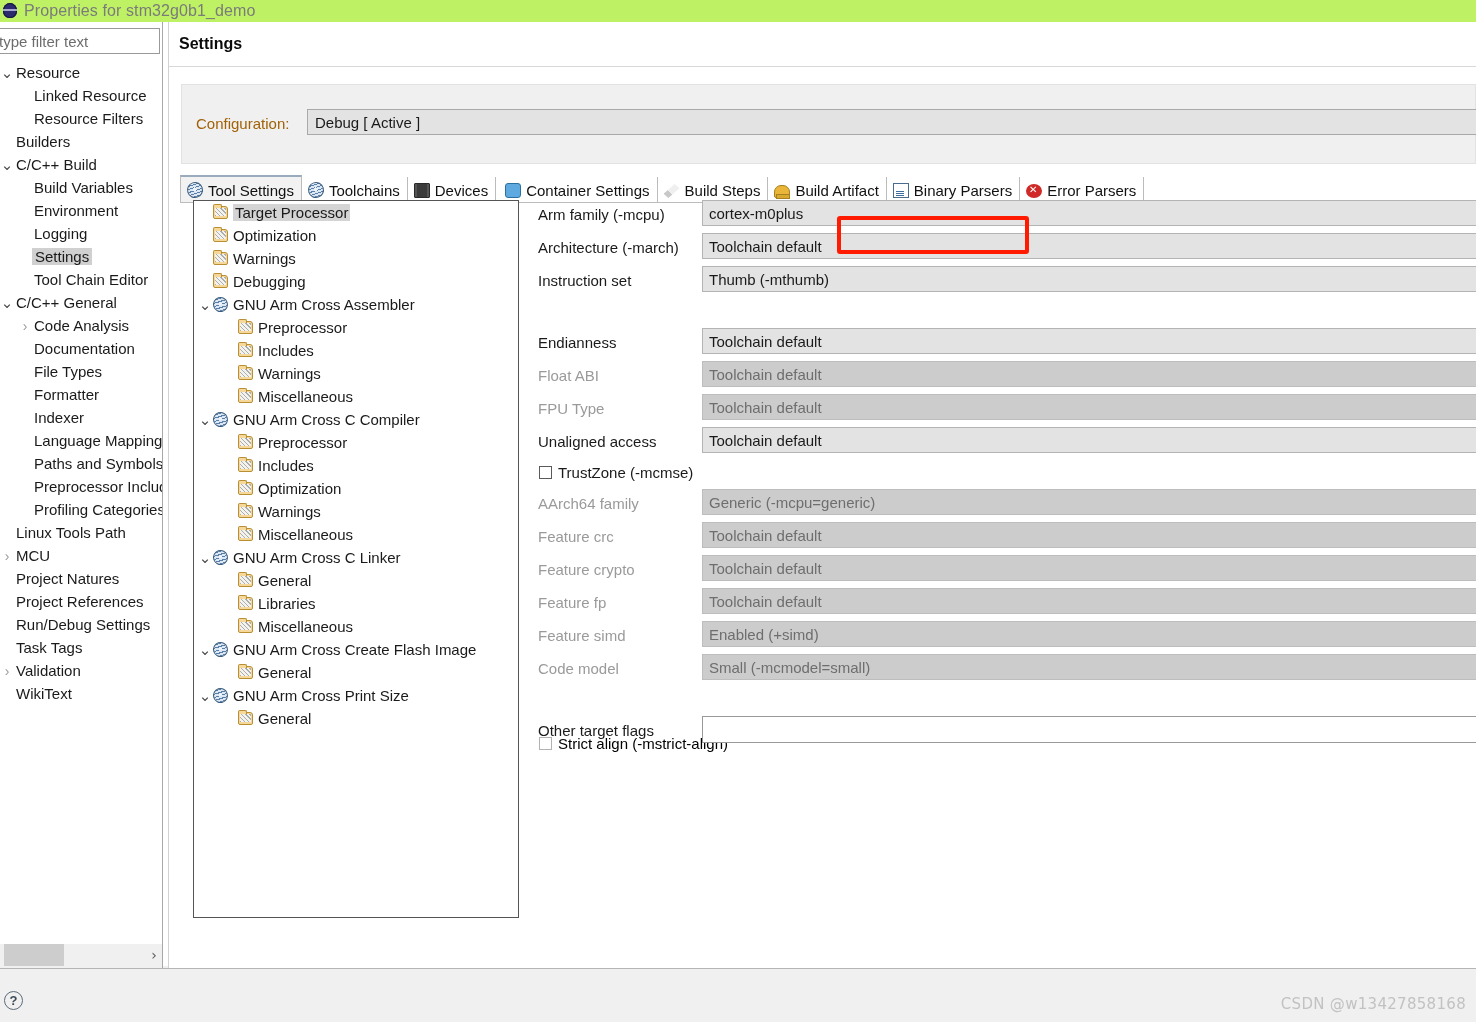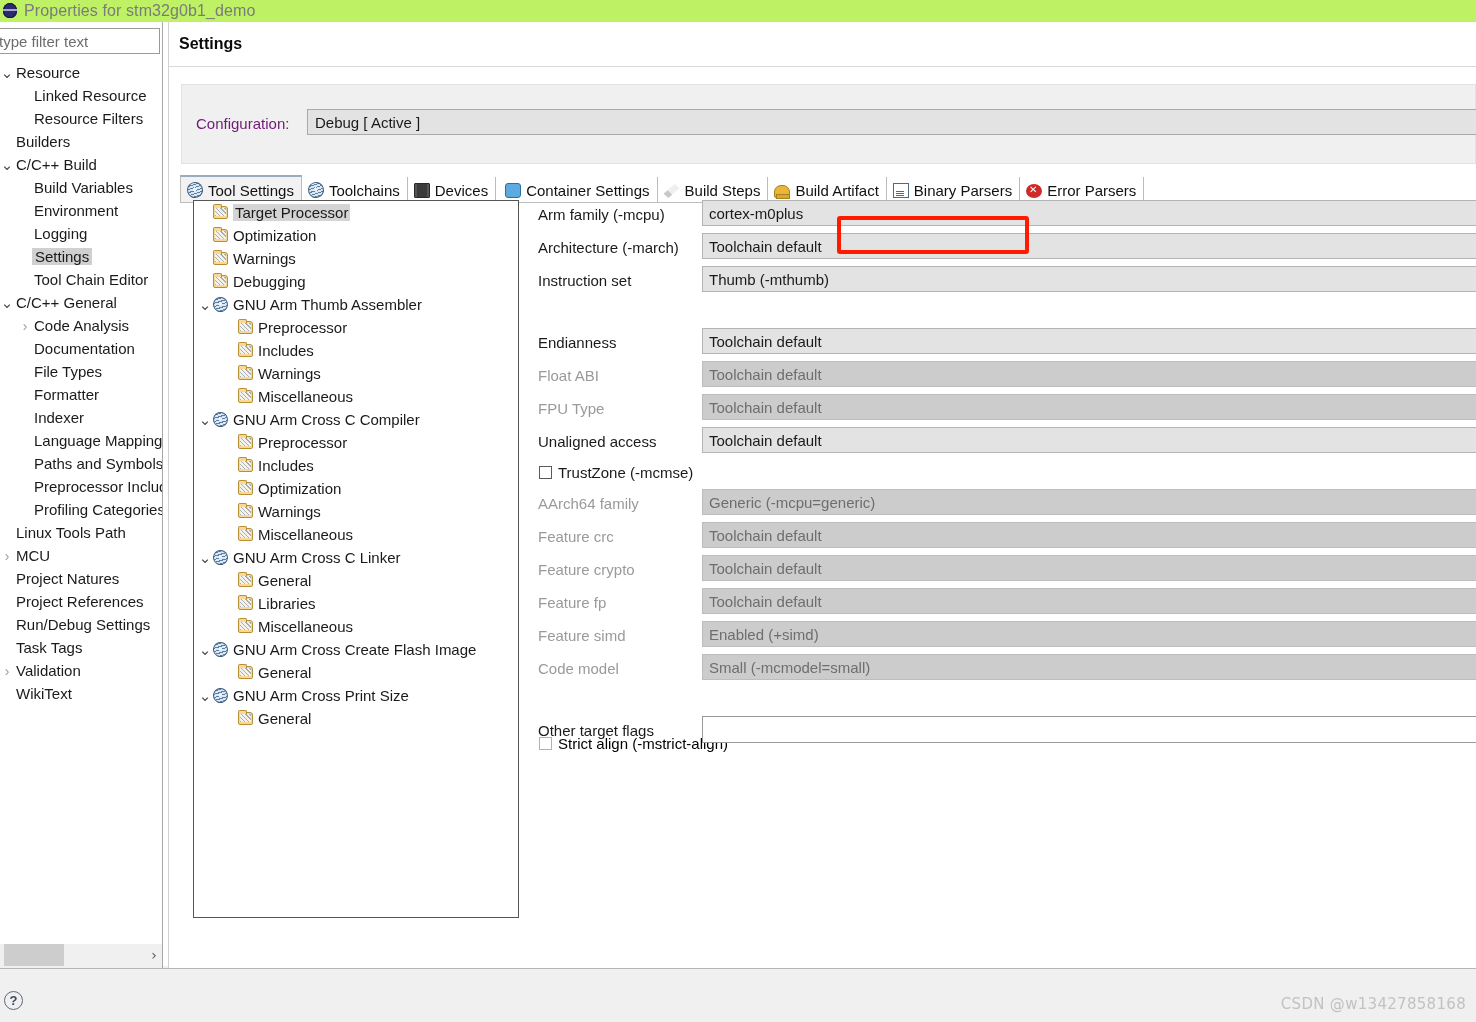"Configuration:" #config-label { color: #701a75 -> #a16207 }
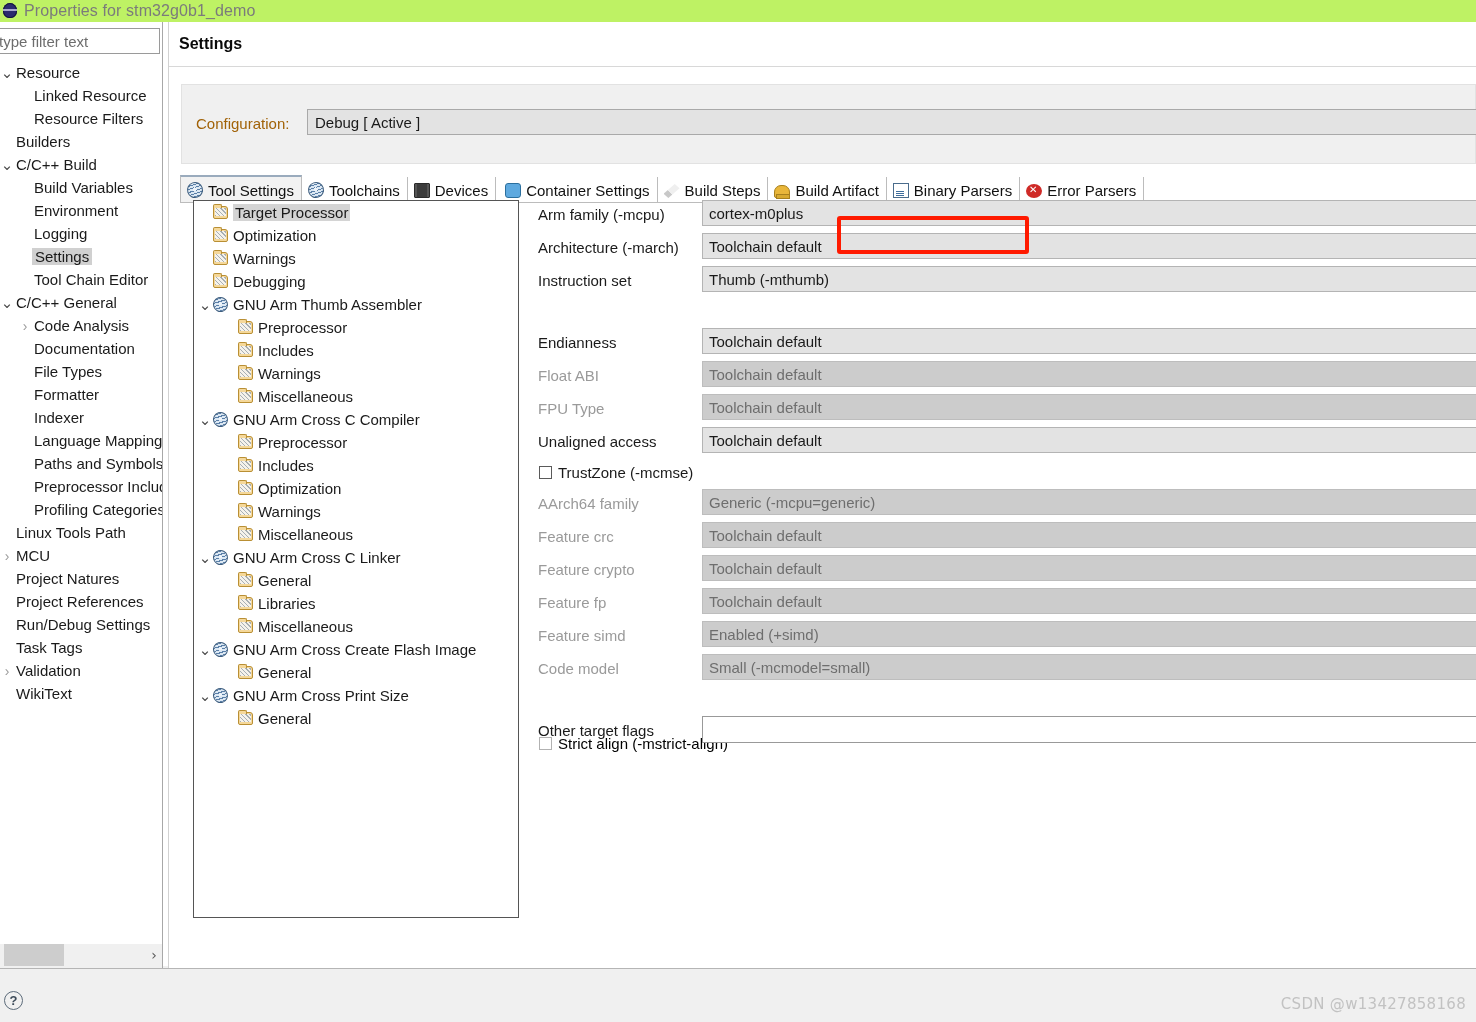"GNU Arm Thumb Assembler" span.tt-label { text: Thumb -> Cross }
